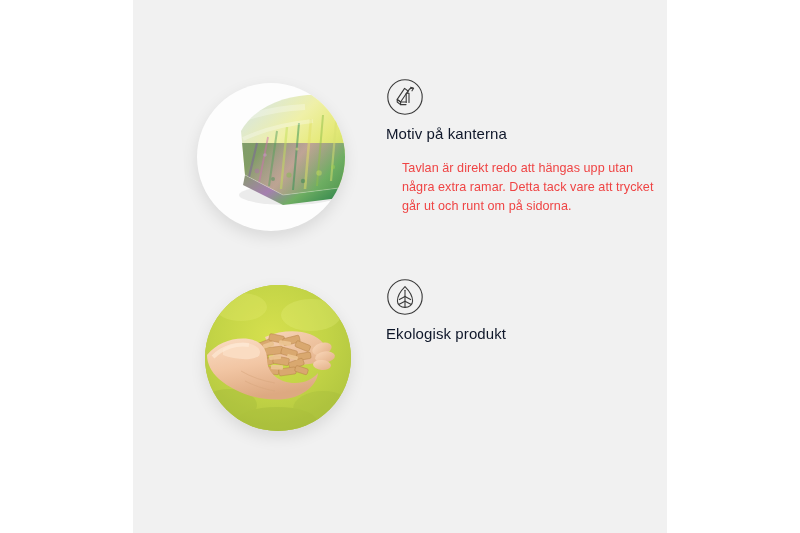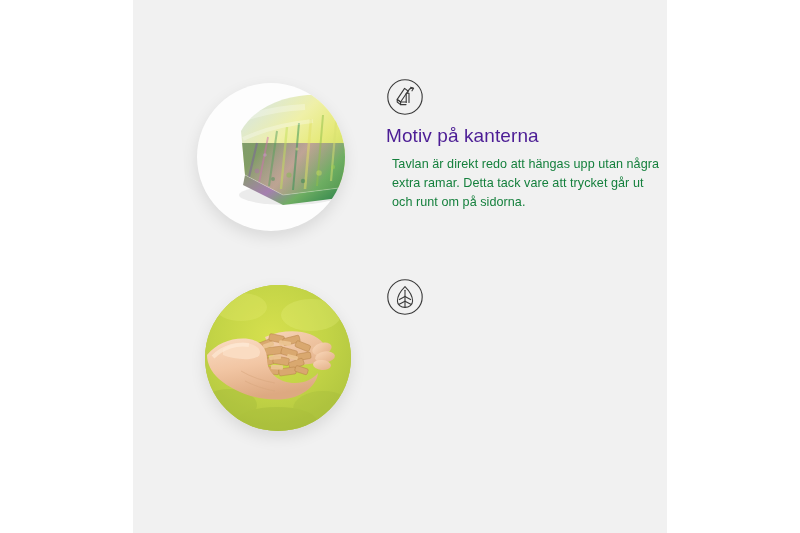"Motiv på kanterna" .feature-title { color: #4c1d95 -> #0f172a; font-size: 19px -> 15px }
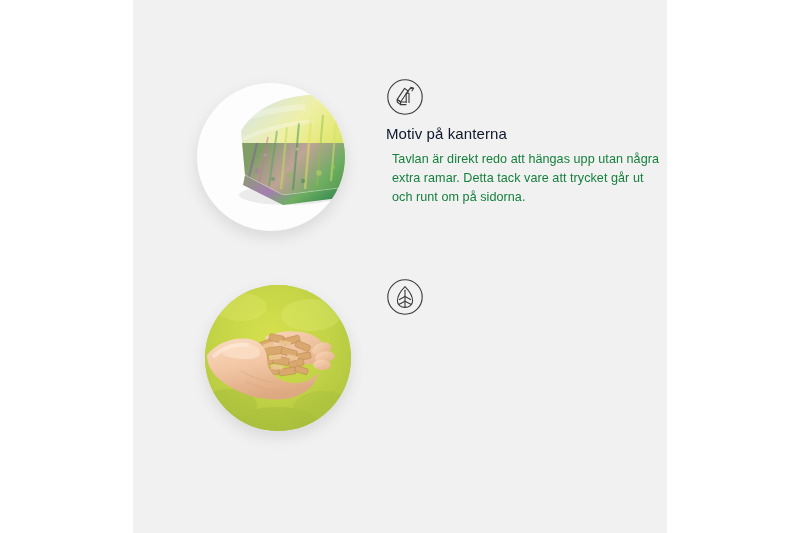"Tavlan är direkt redo att" .feature-body { color: #15803d -> #ef4444; margin: 6px -> 16px }
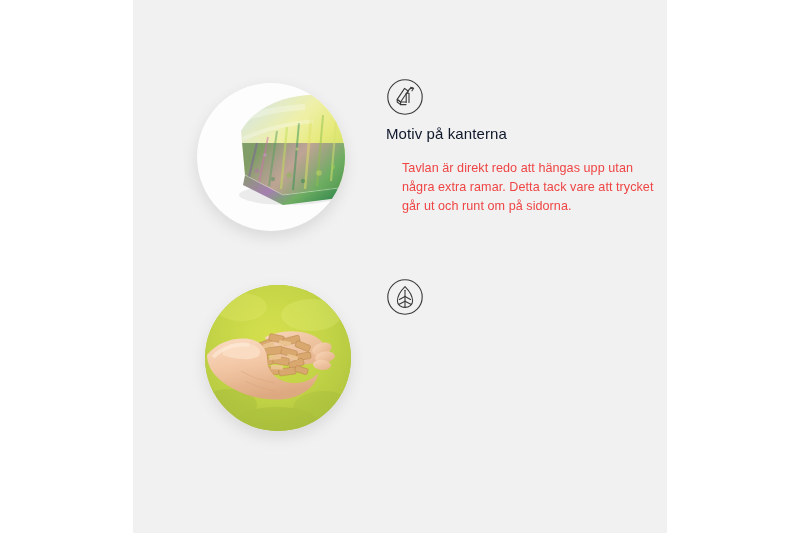"Ekologisk produkt" h2.feature-title { html: none -> <h2>Ekologisk produkt</h2> }
